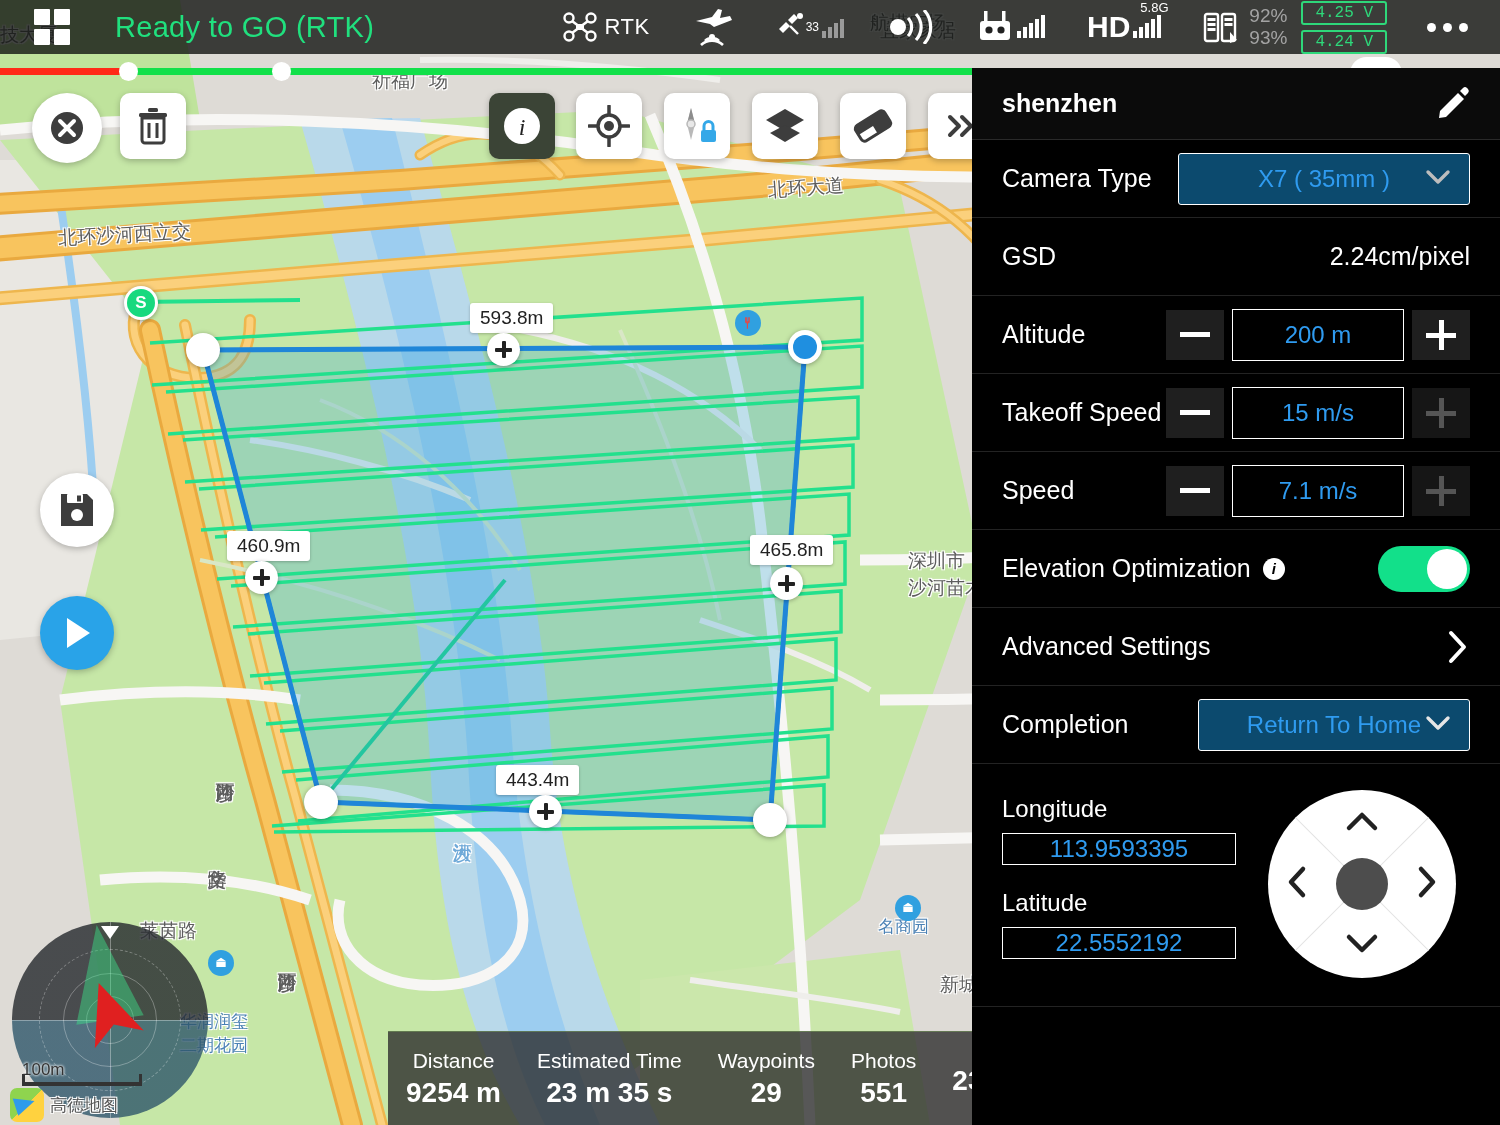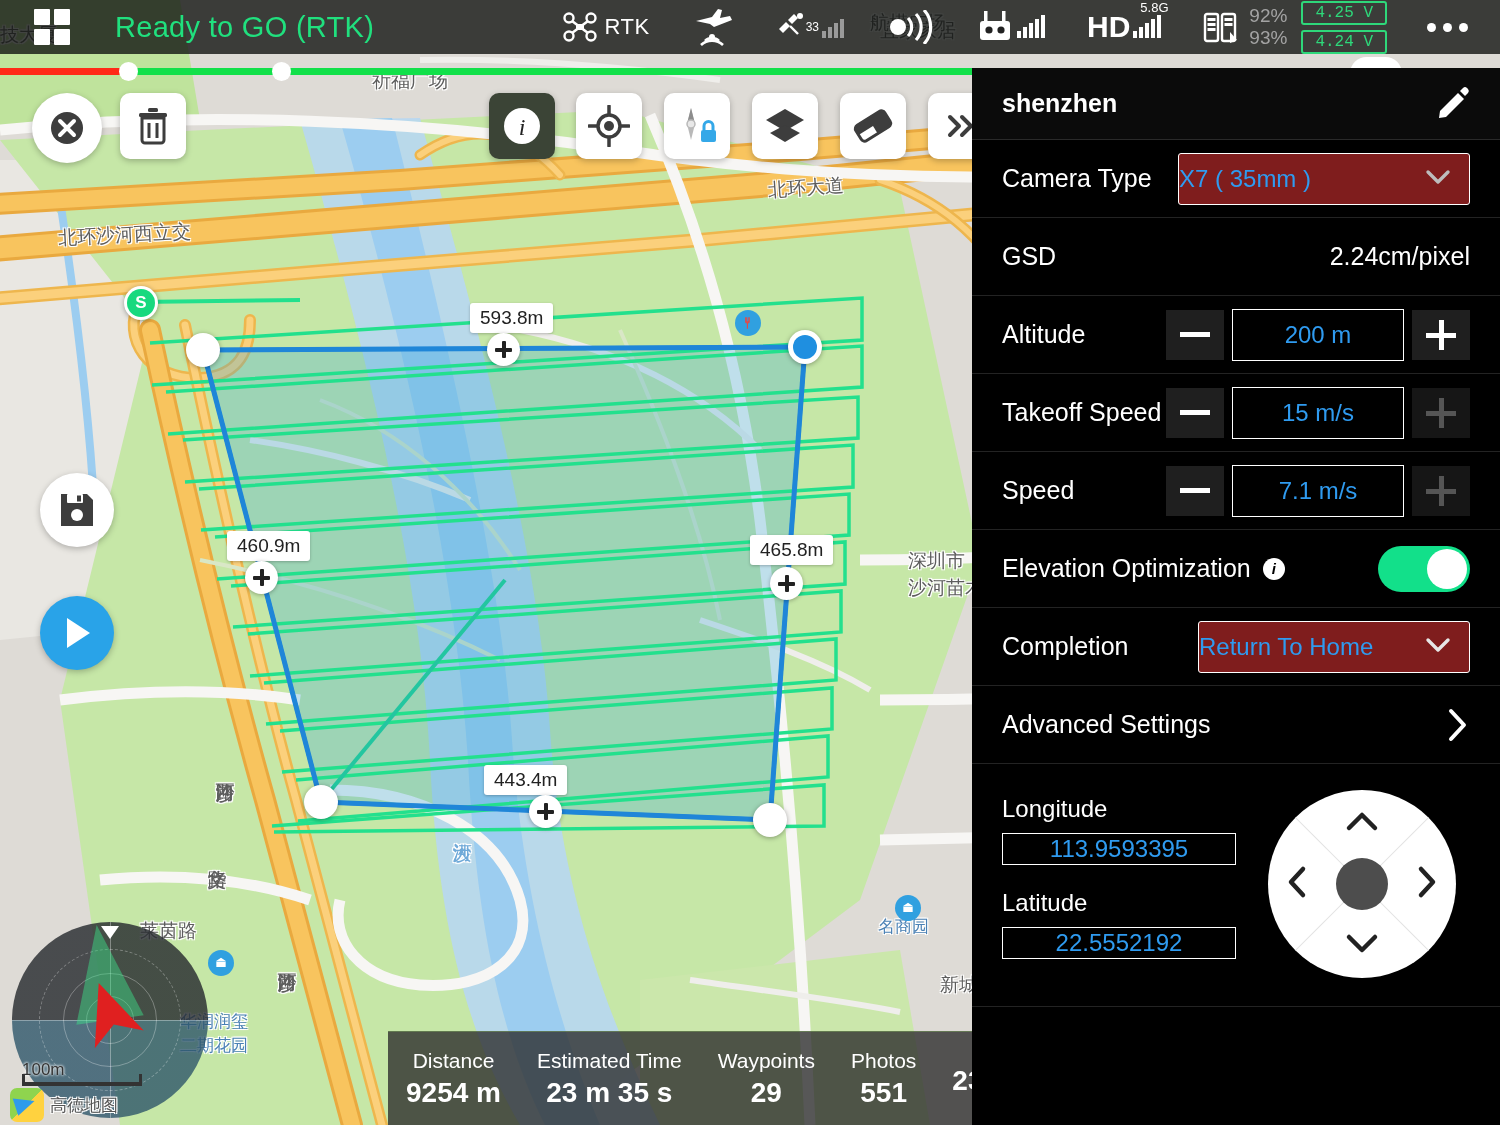"X7 ( 35mm )" .dropdown { background: #7f1d1d -> #0c4a6e; justify-content: none -> center }
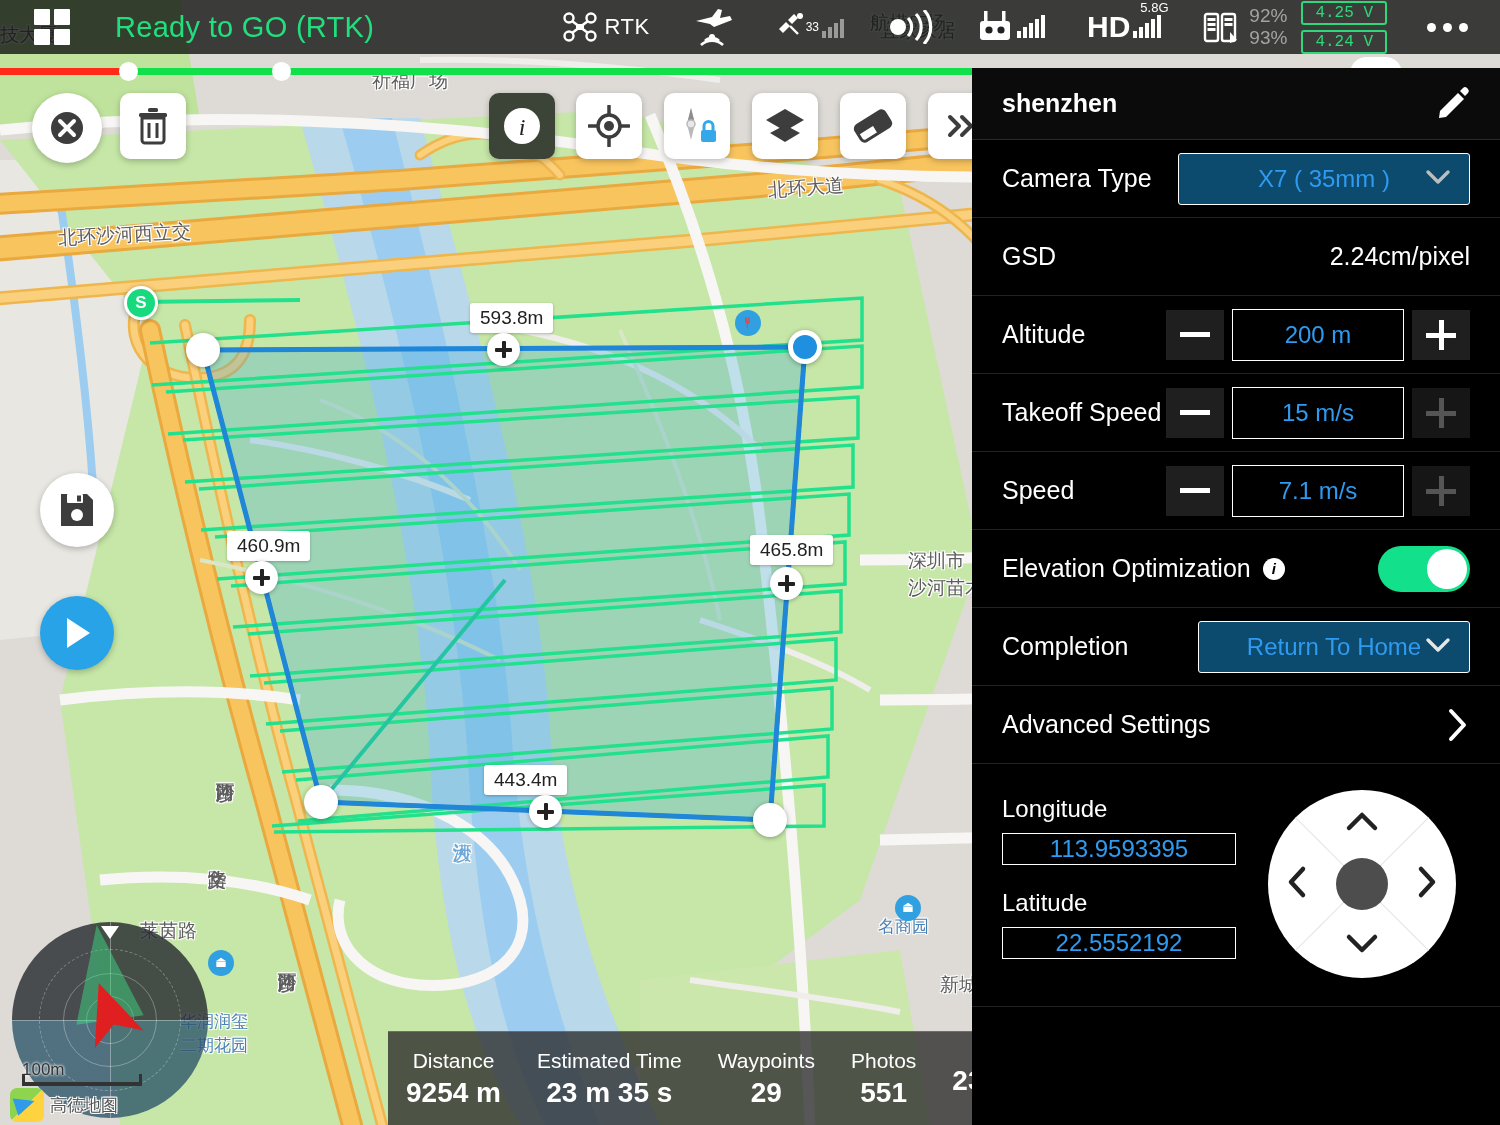"Completion" div.prow { order: before "Advanced Settings" -> after "Advanced Settings" }
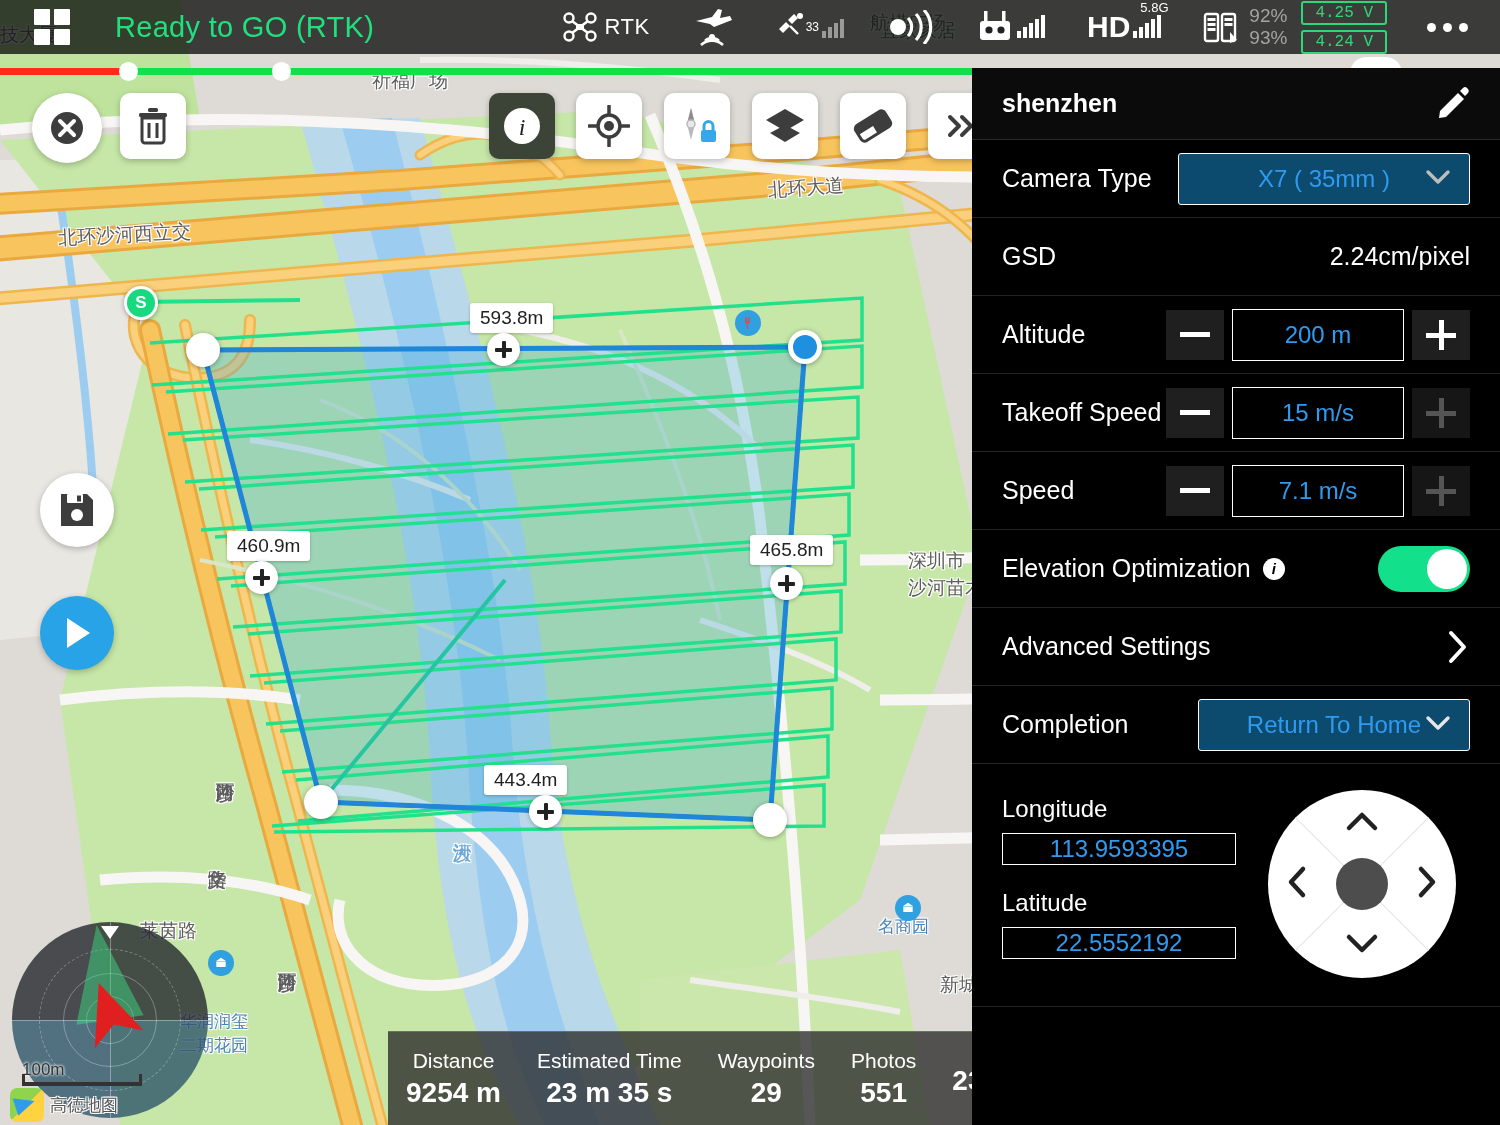"443.4m" div.dist-label { left: 484px -> 496px }
